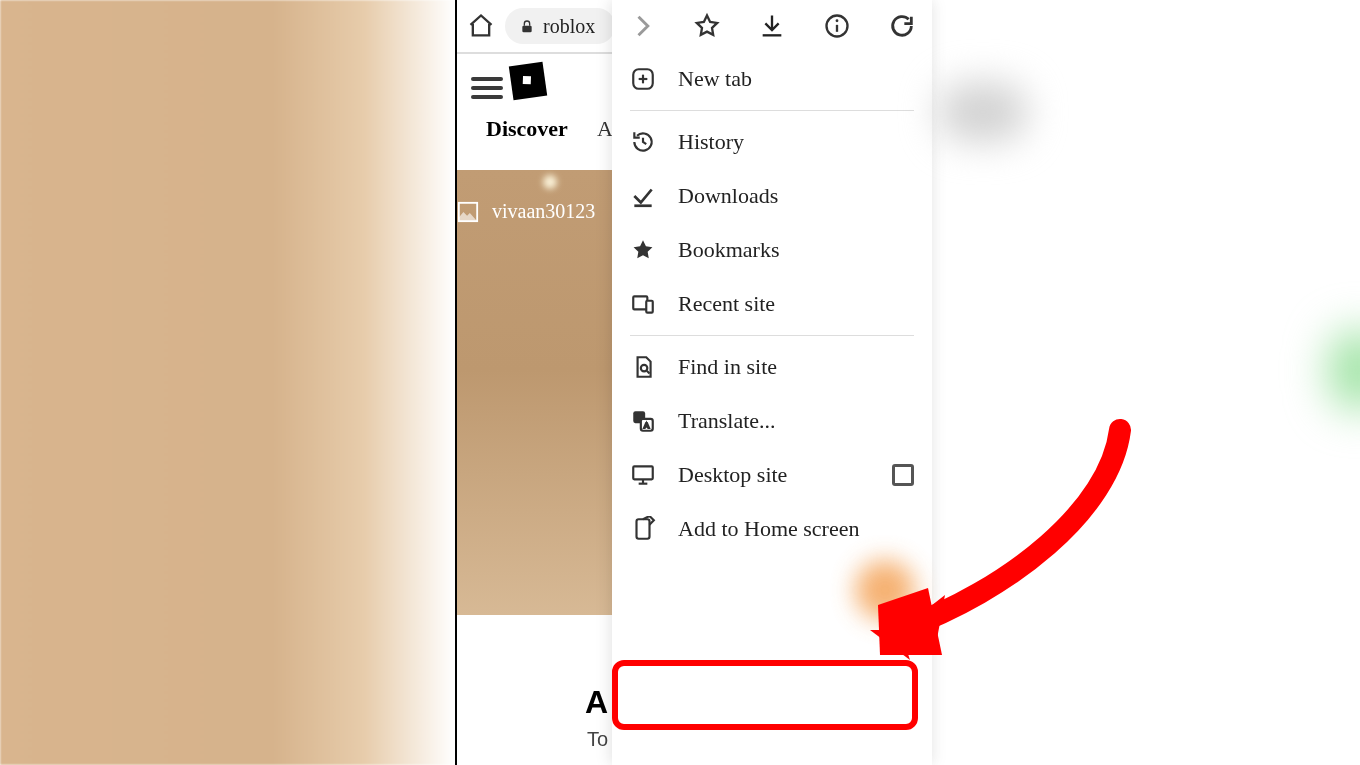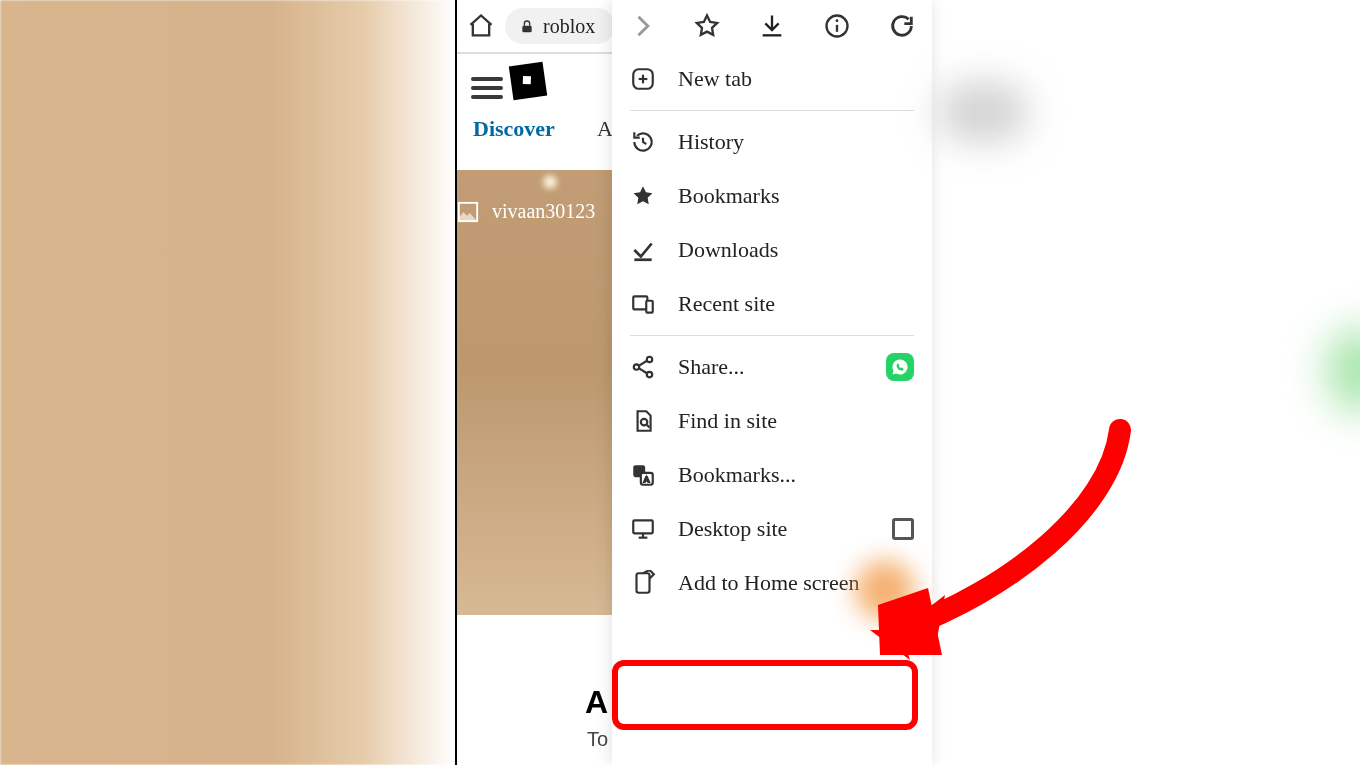"Discover" .discover { color: #0369a1 -> #000000; left: 16px -> 29px }
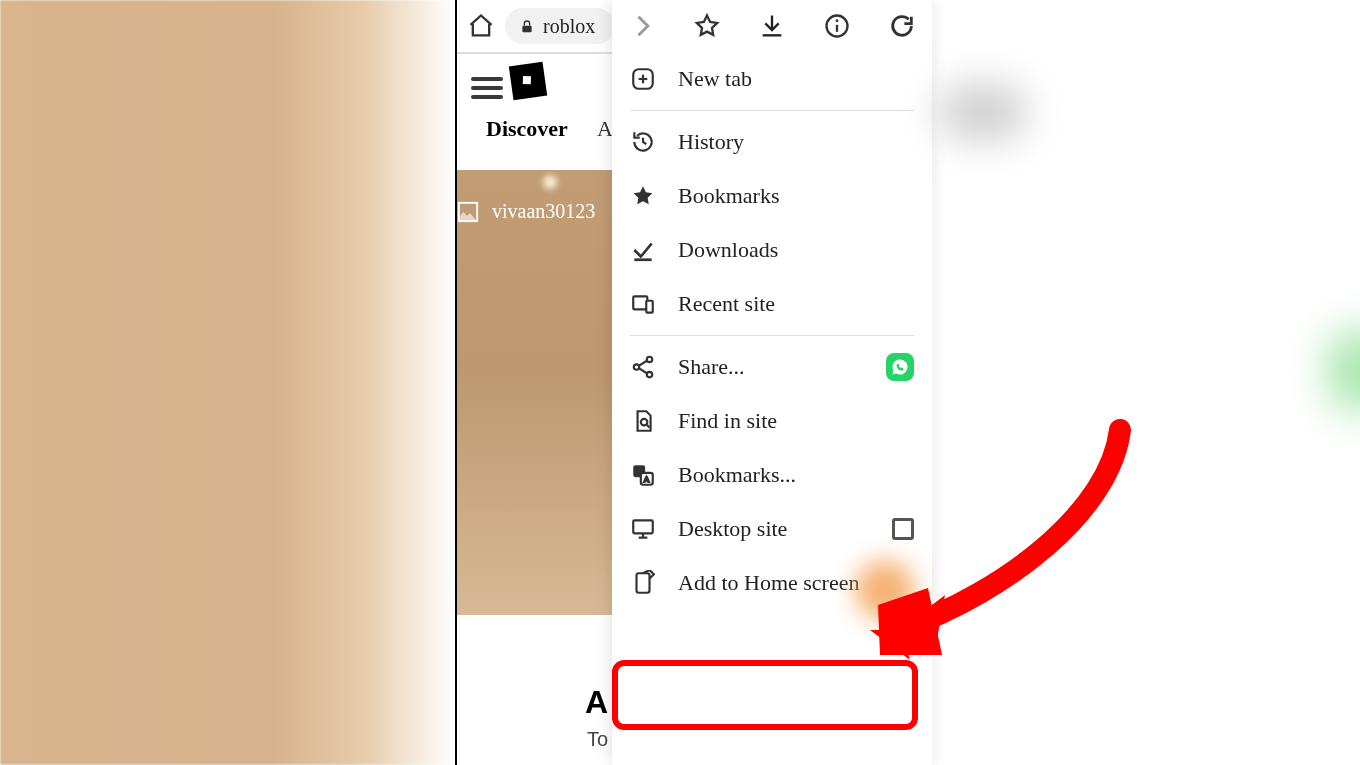"Bookmarks" div.mrow { order: before "Downloads" -> after "Downloads" }
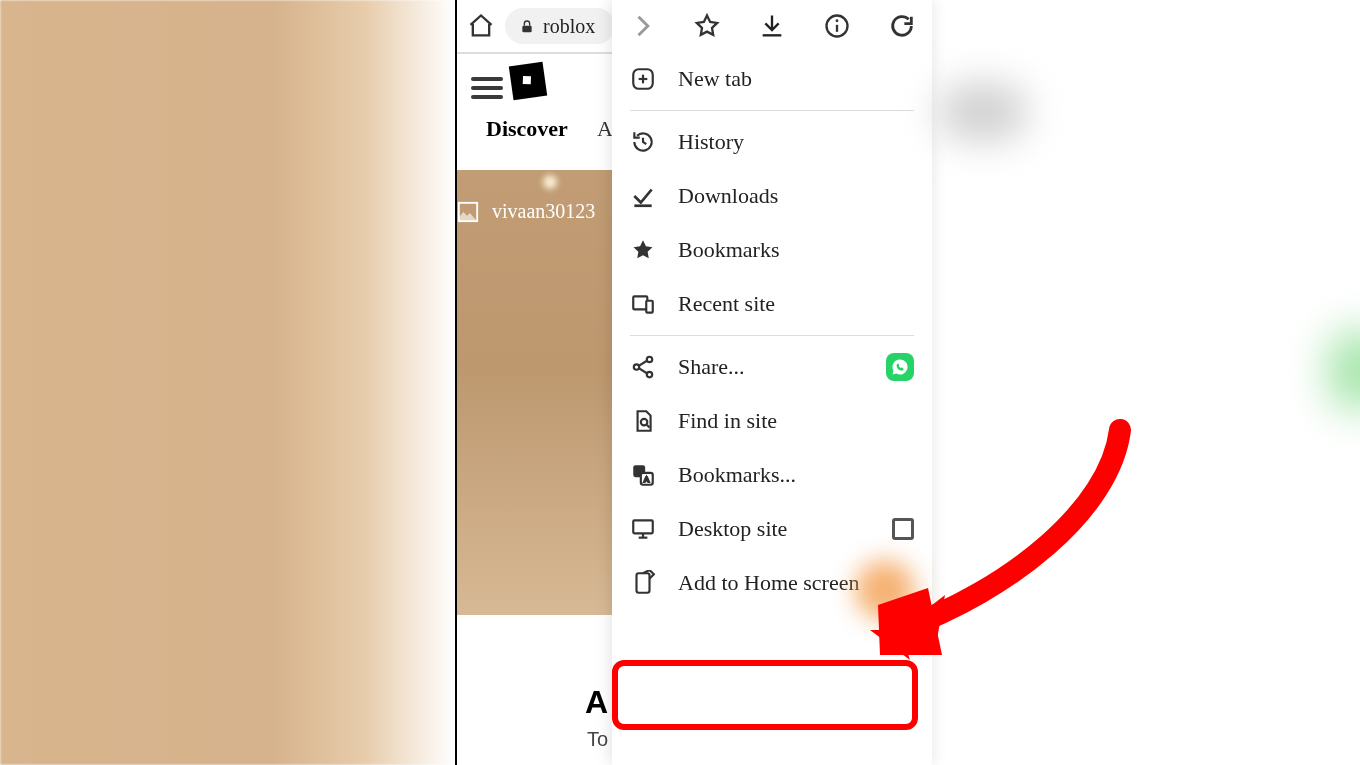"Share..." div.mrow { html: <div> <span> <svg> <circle></circle> <circle></circle> <circle></circle> <line></line> <line></line> </svg> </span> <span>Share...</span> <span> <svg> <path></path> </svg> </span> </div> -> none }
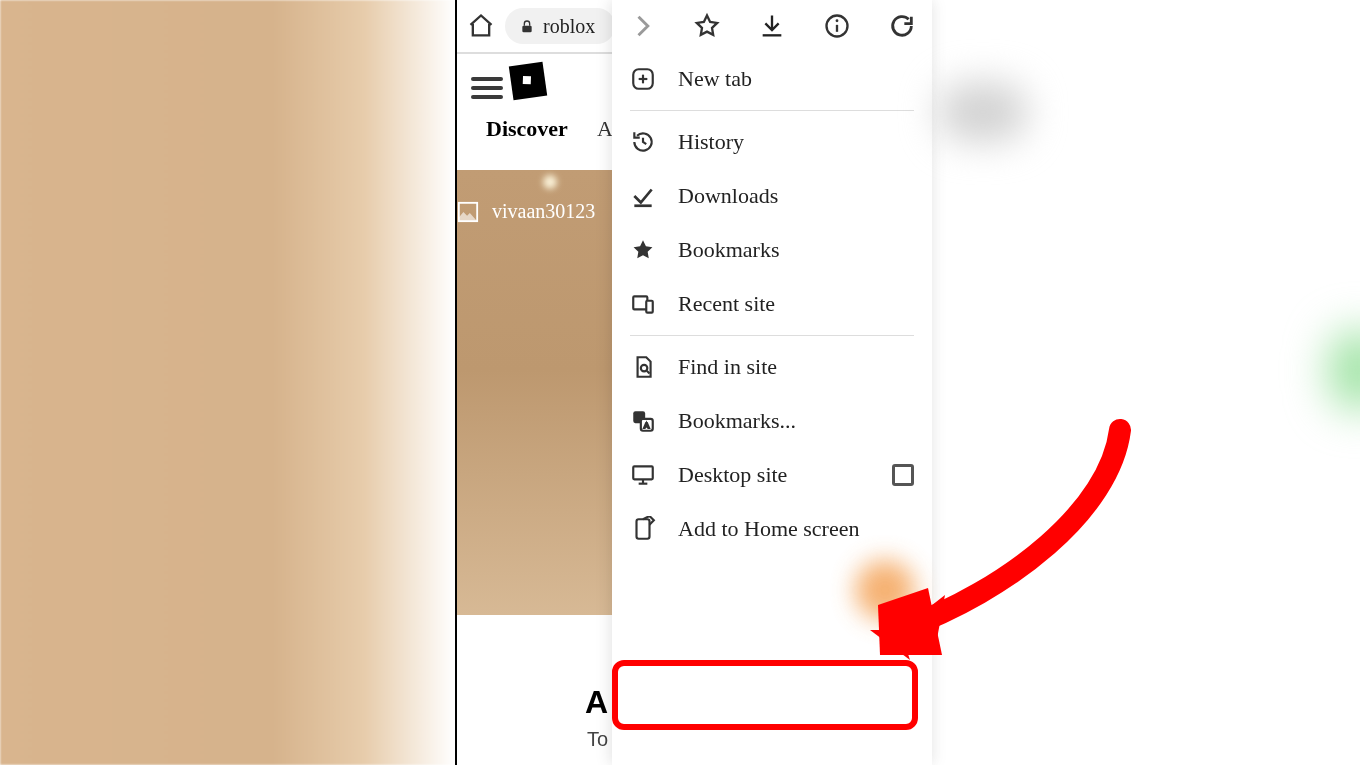"Bookmarks..." span { text: Bookmarks -> Translate }
